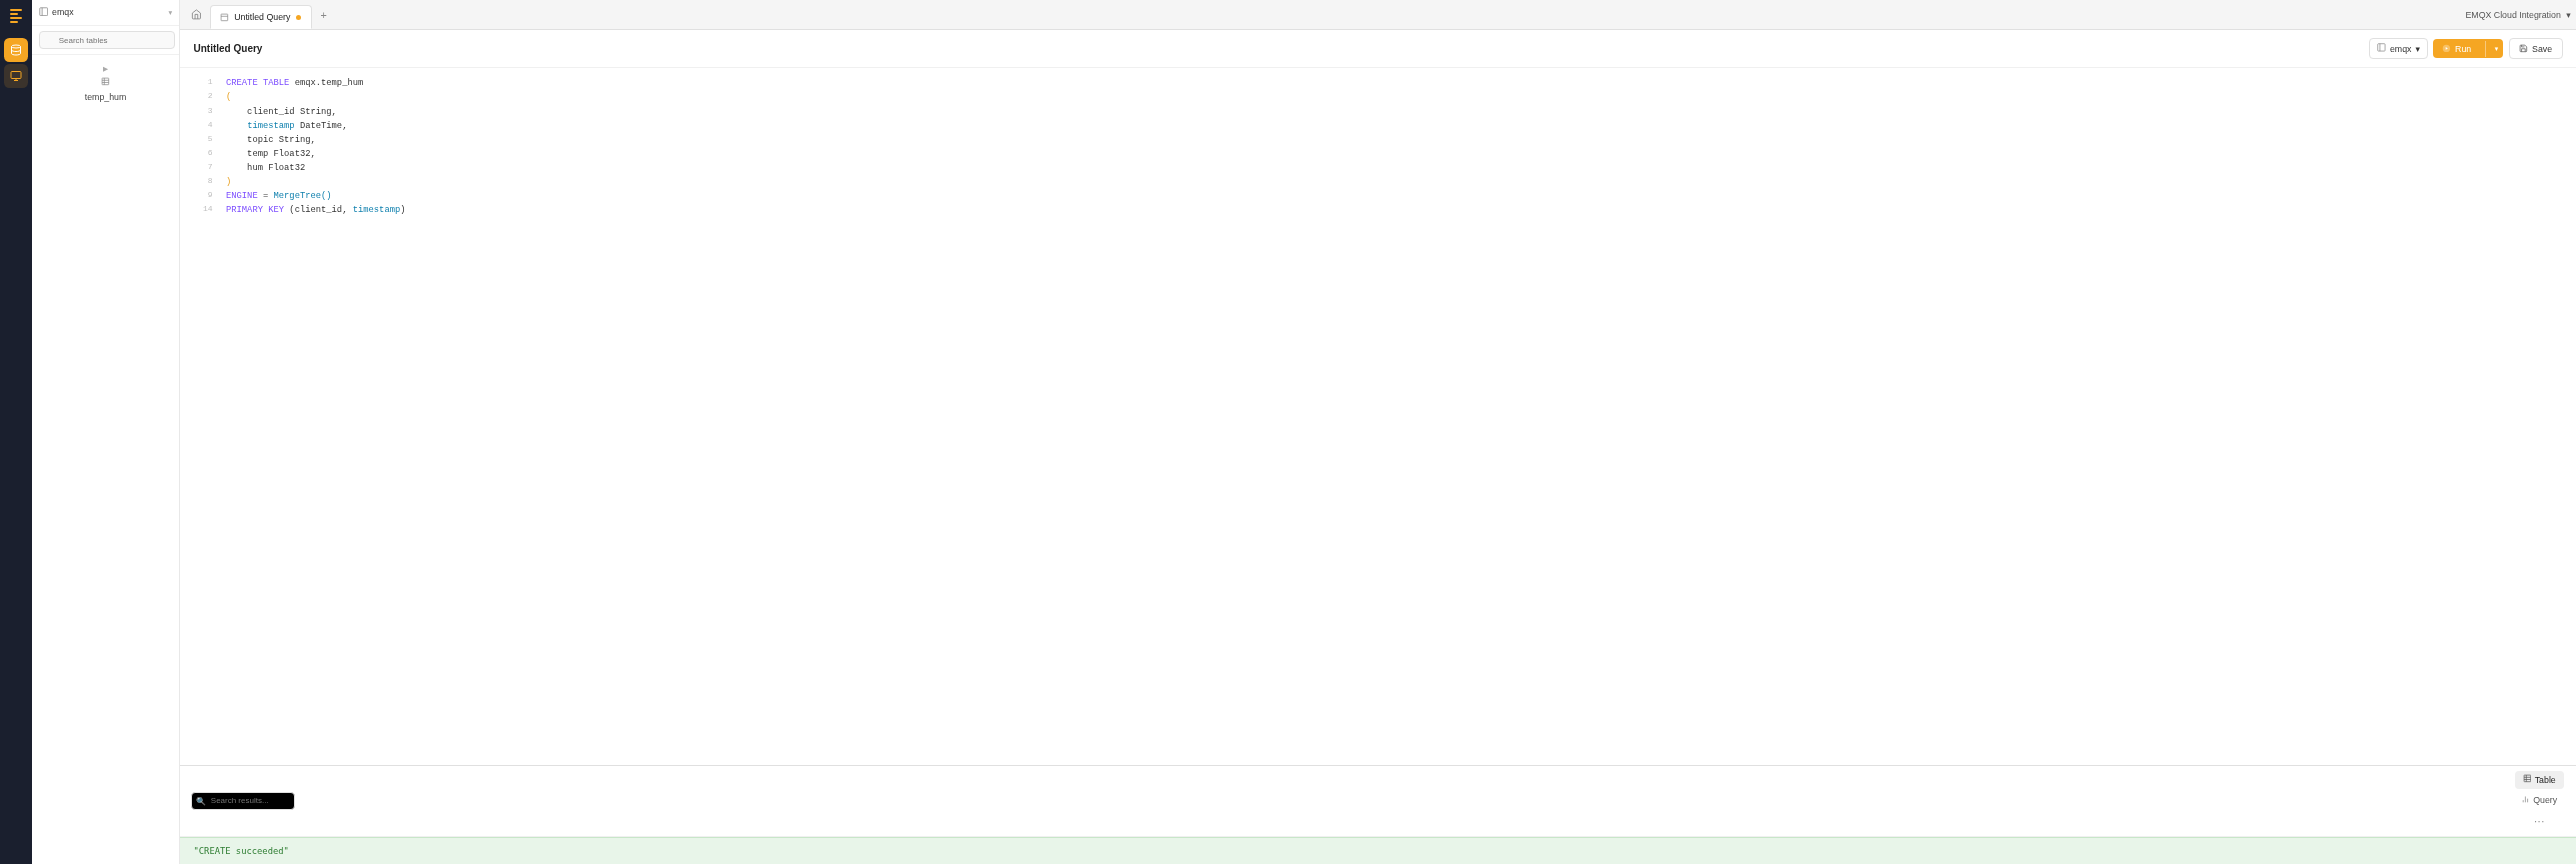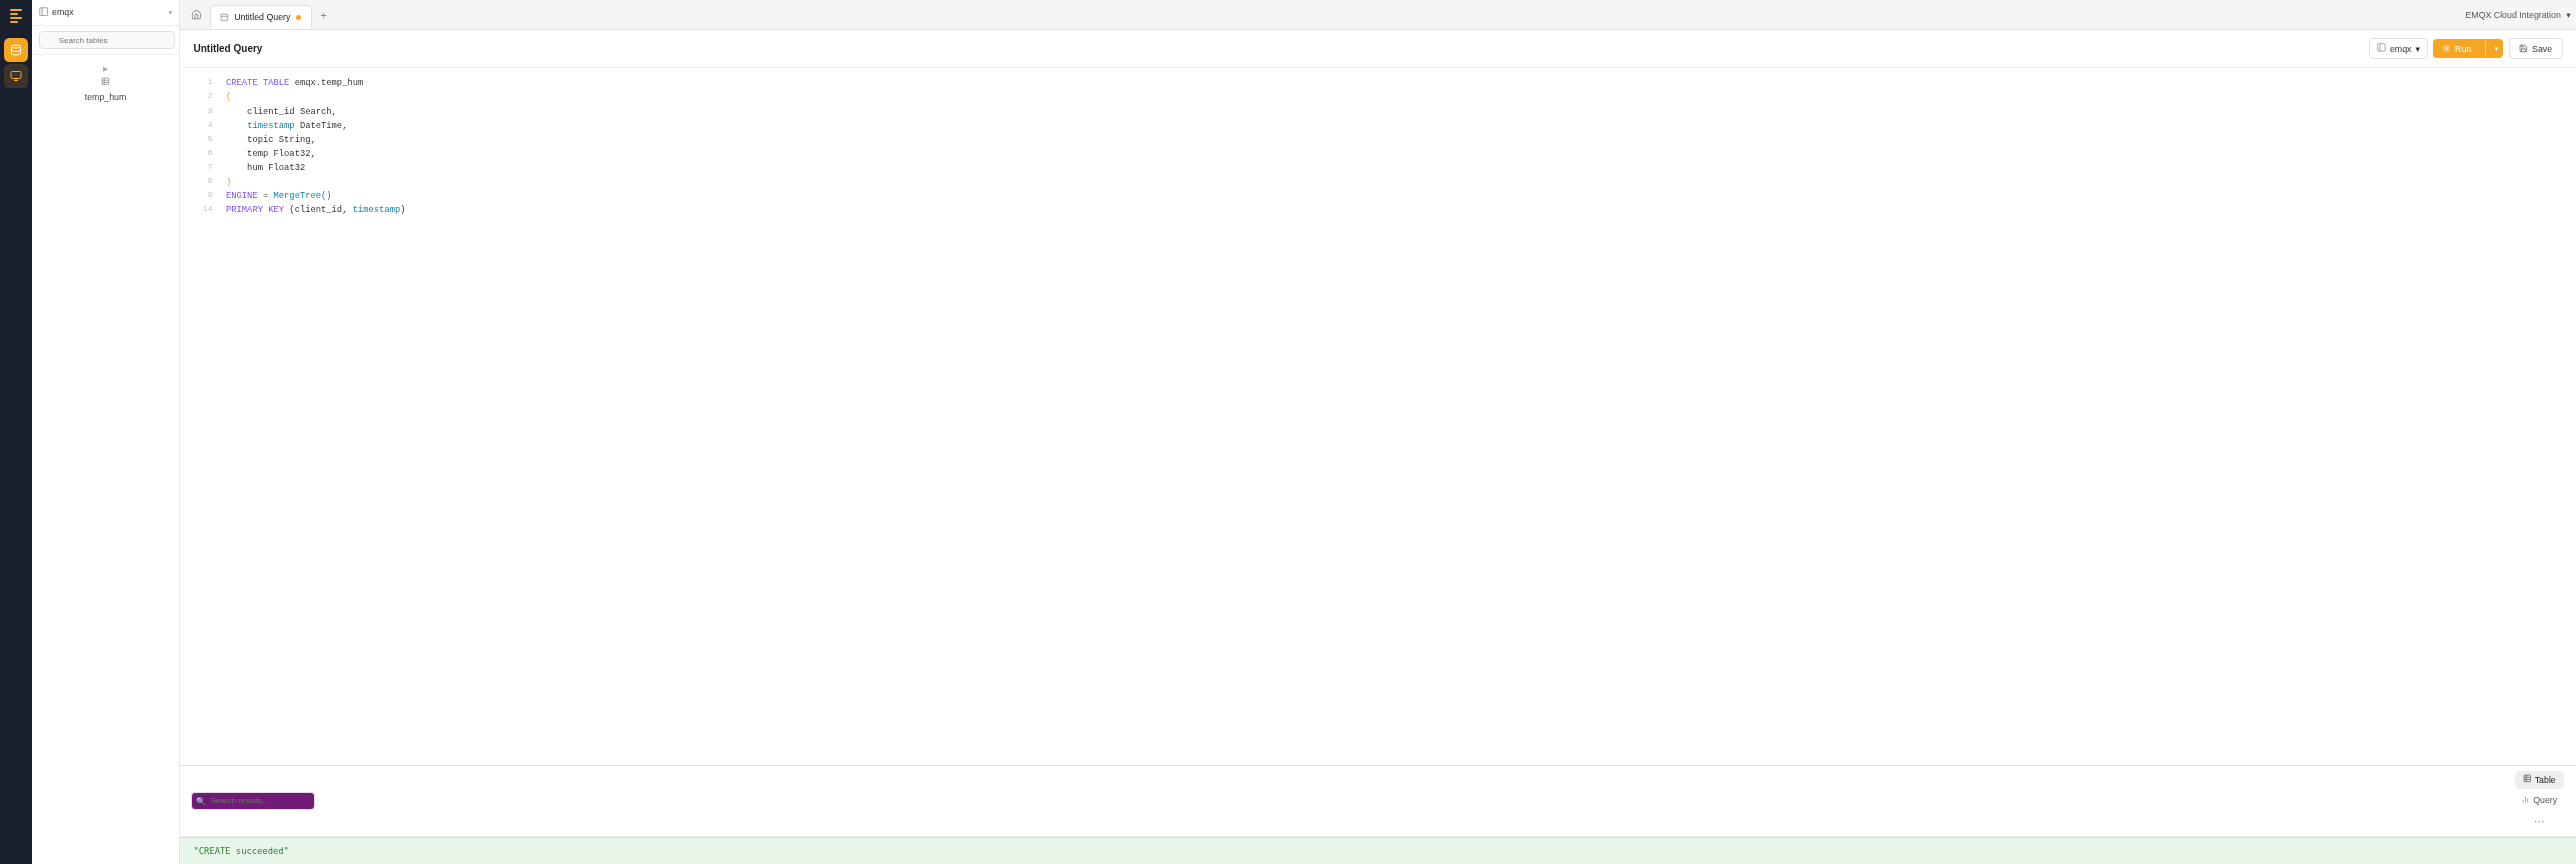"client_id Search," span.code-content { text: Search -> String }
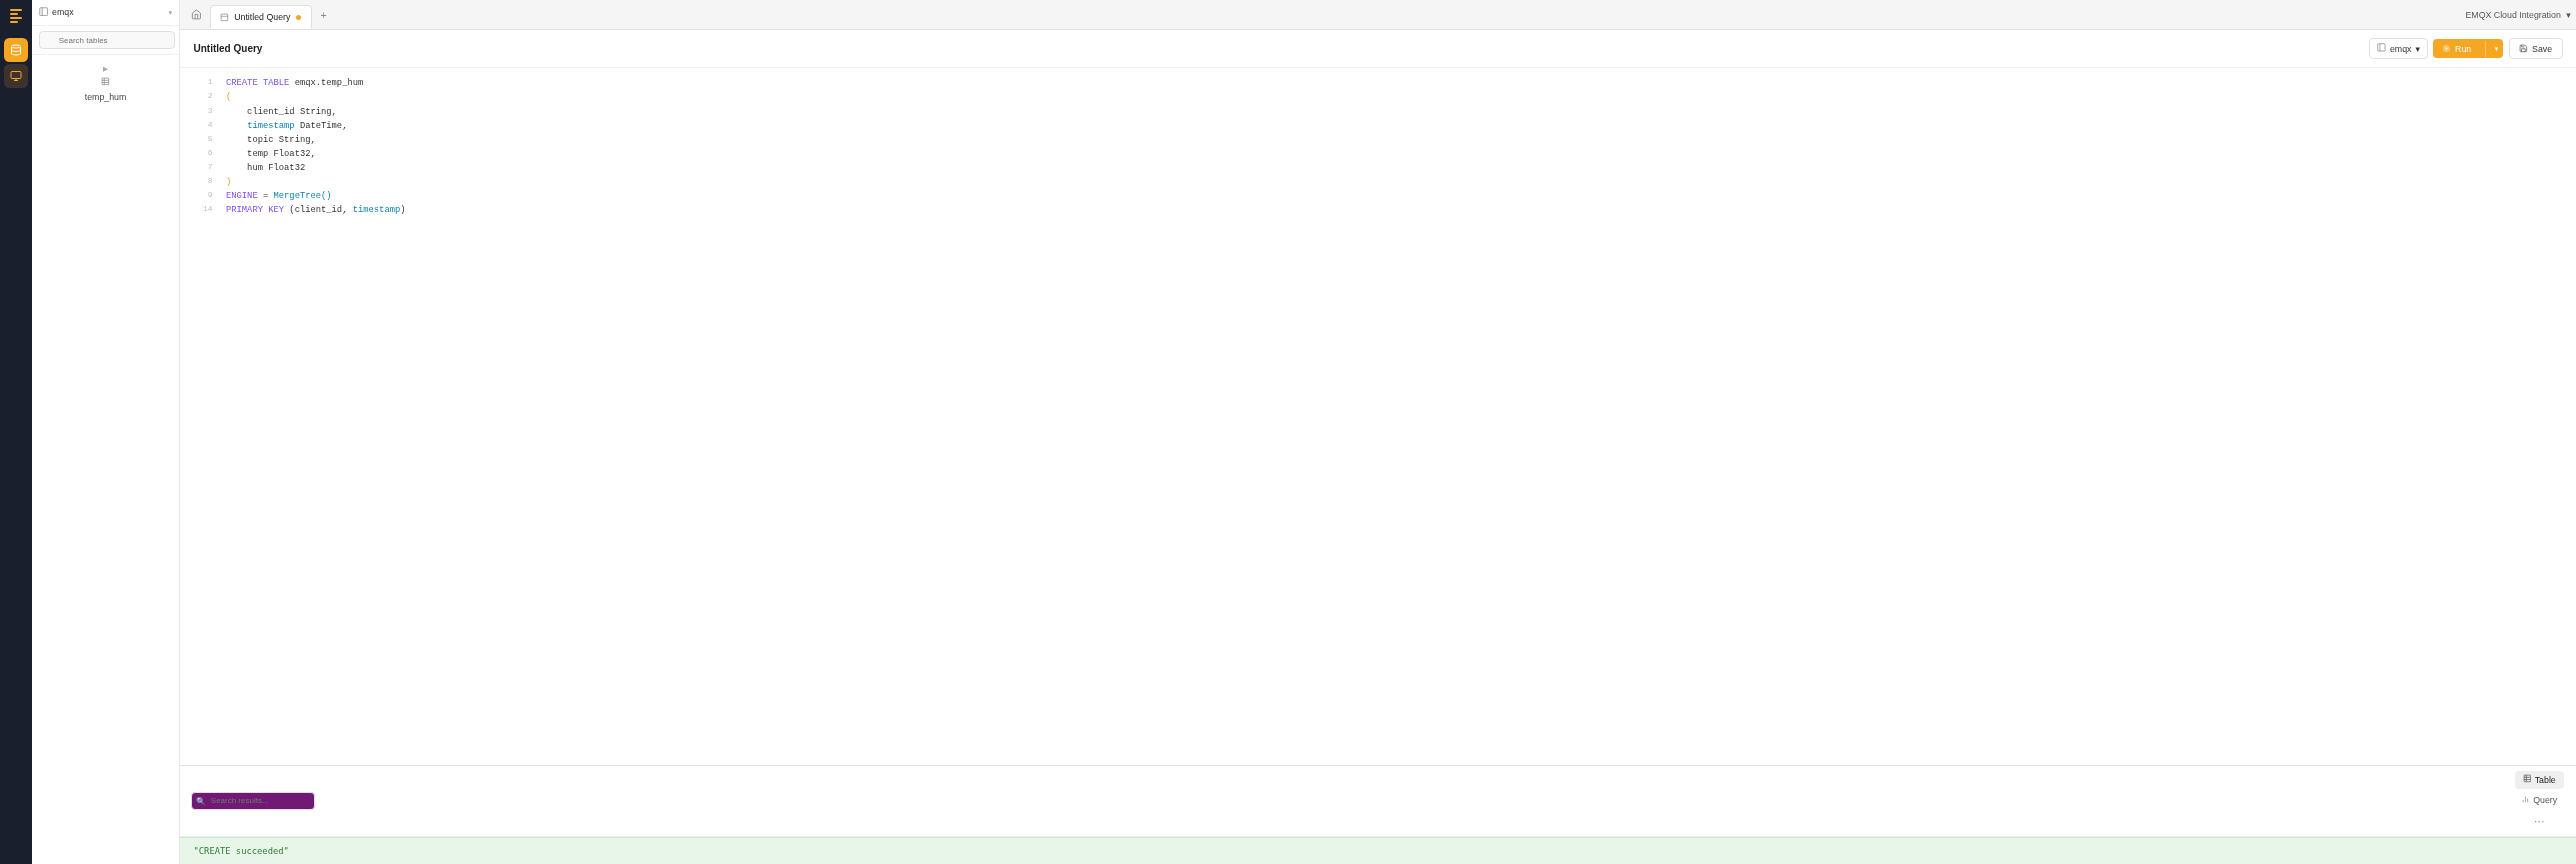"Search results..." .results-search { background: #701a75 -> #000000; width: 124px -> 104px }
